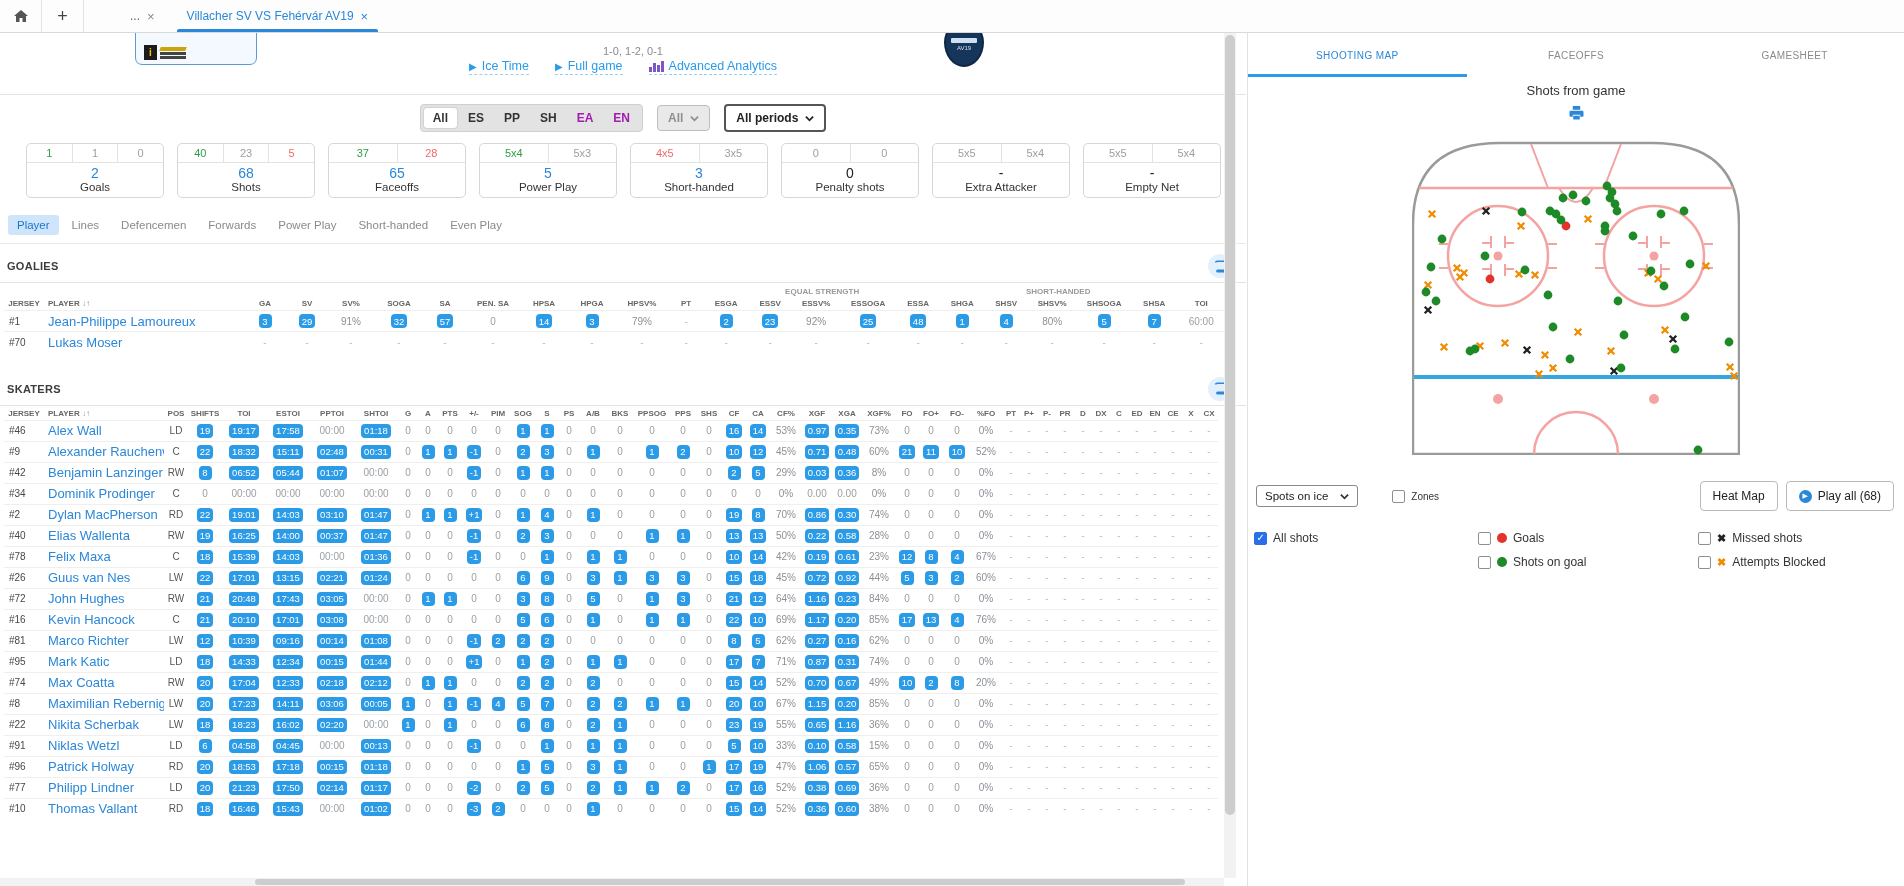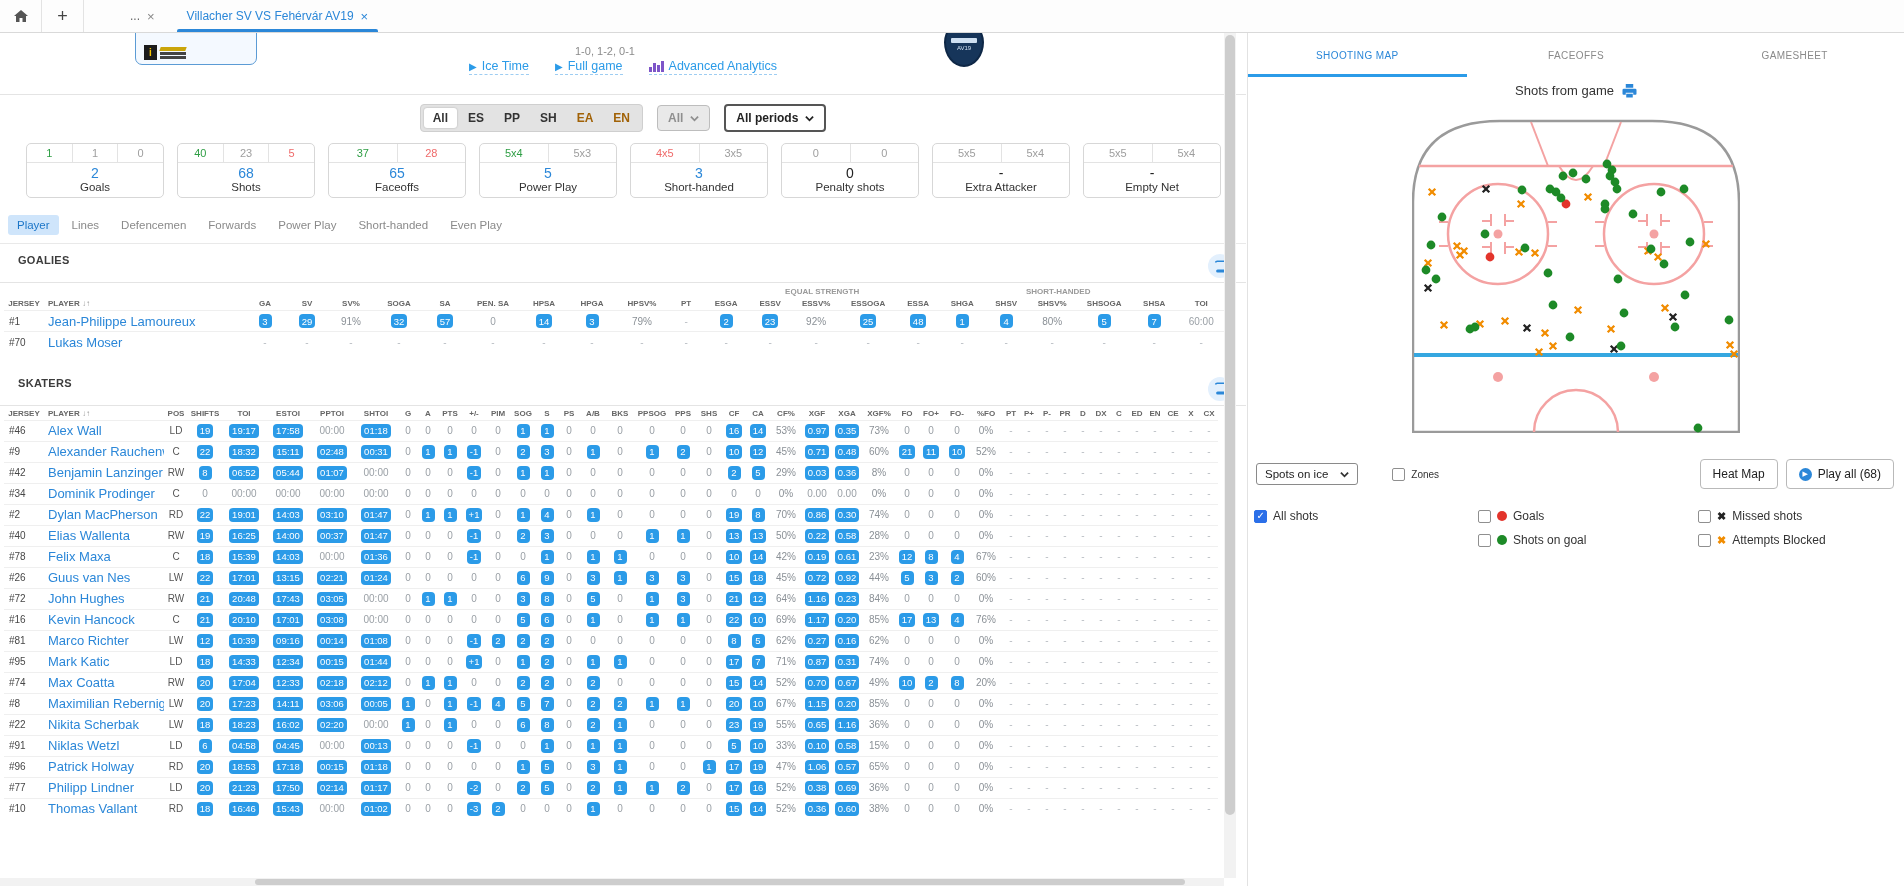"1-0, 1-2, 0-1" .score-line { left: 575px -> 603px }
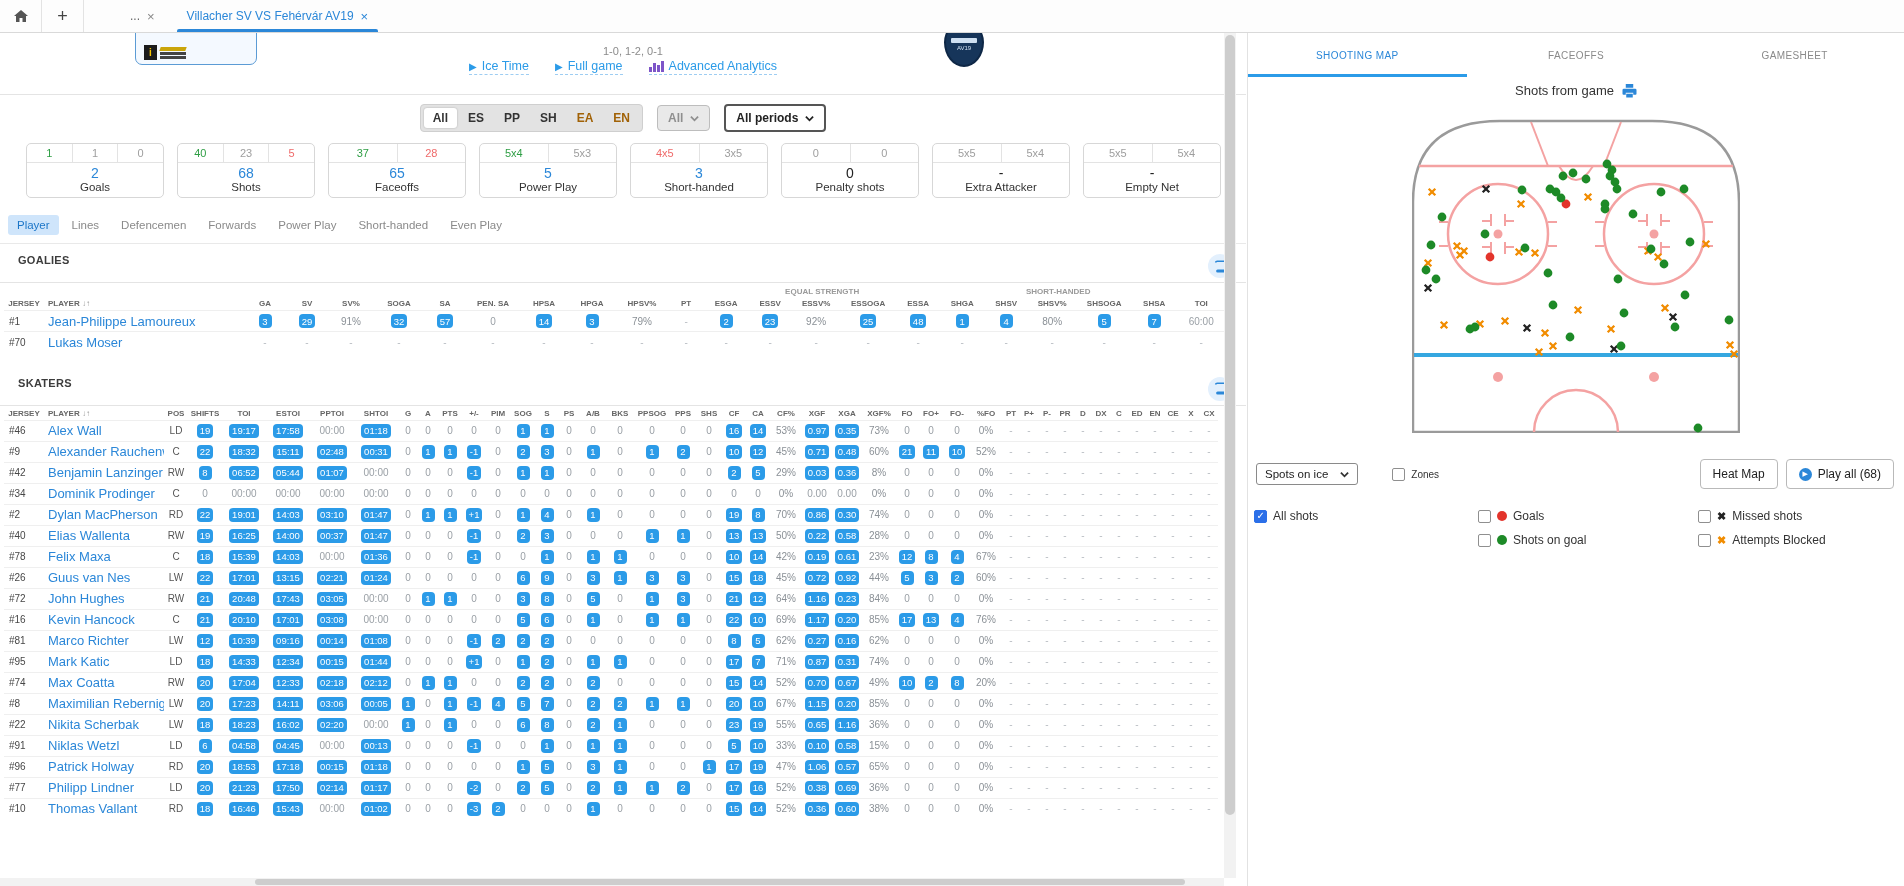"Shots from game" .map-title { flex-direction: none -> column }
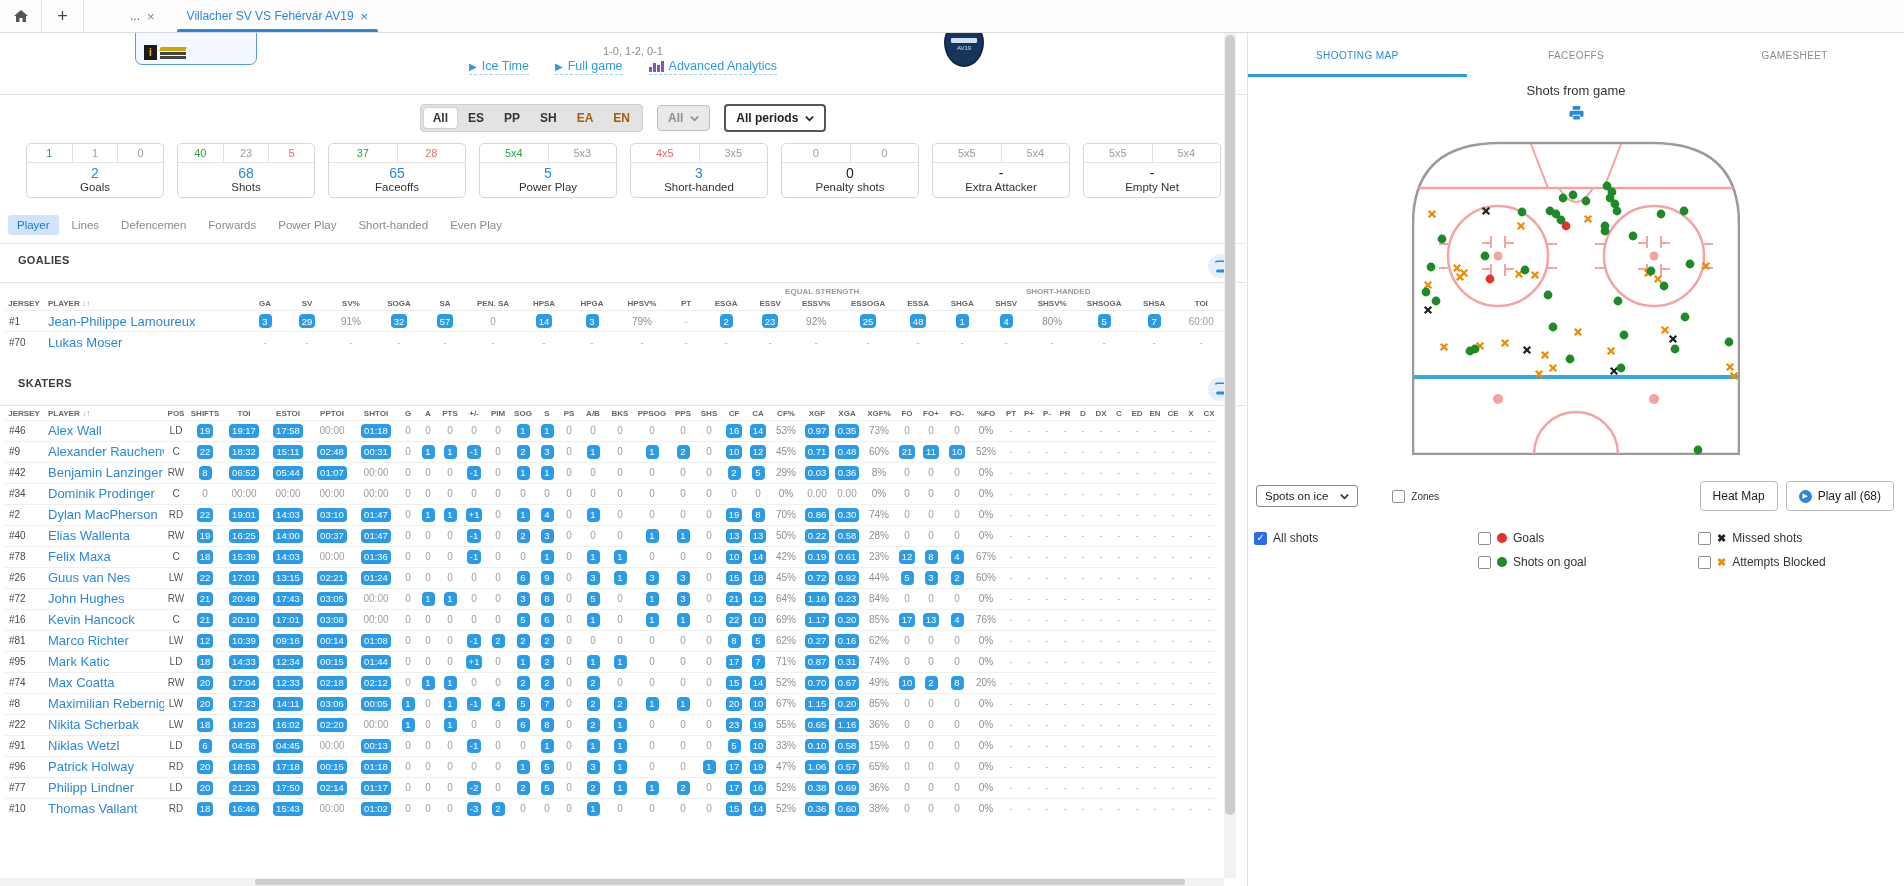"EA" .seg .s.dim { color: #a16207 -> #a21caf }
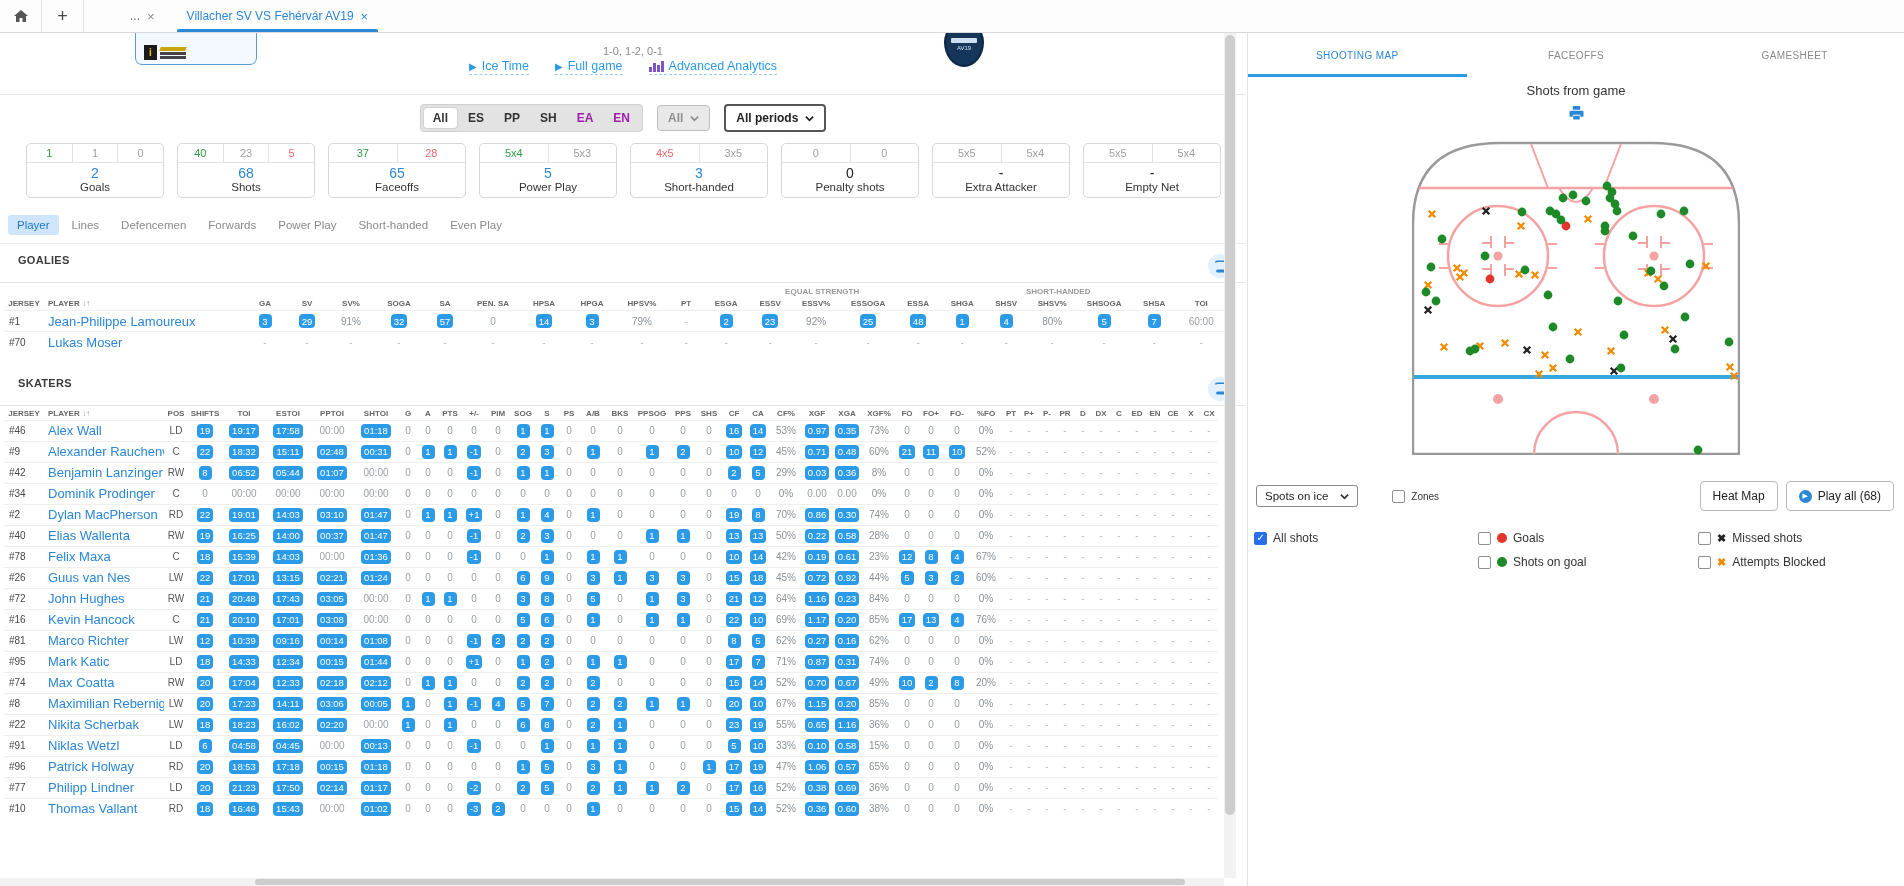"GOALIES" .sec-head { align-items: flex-start -> center; padding: 10px 14px 4px 18px -> 10px 14px 4px 7px }
